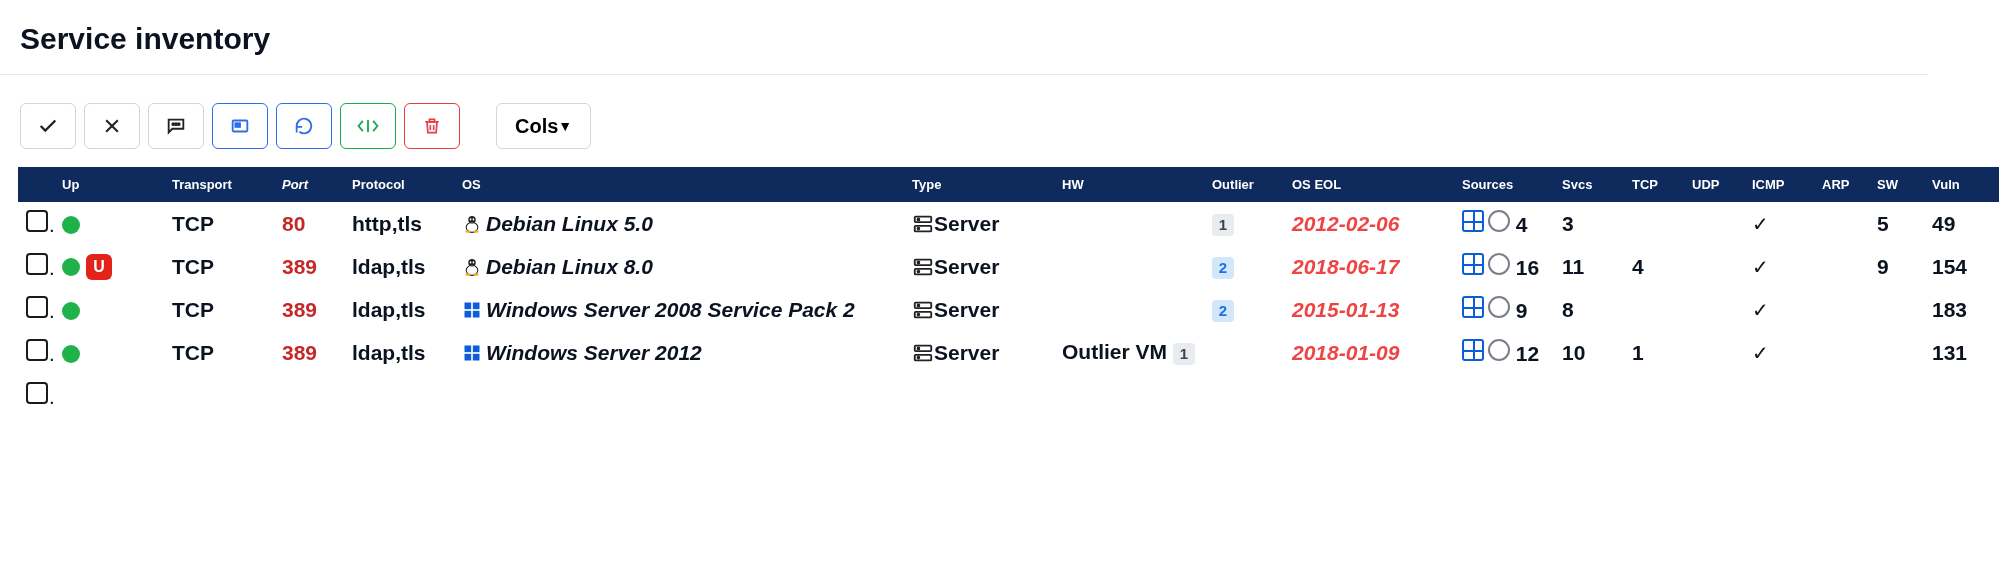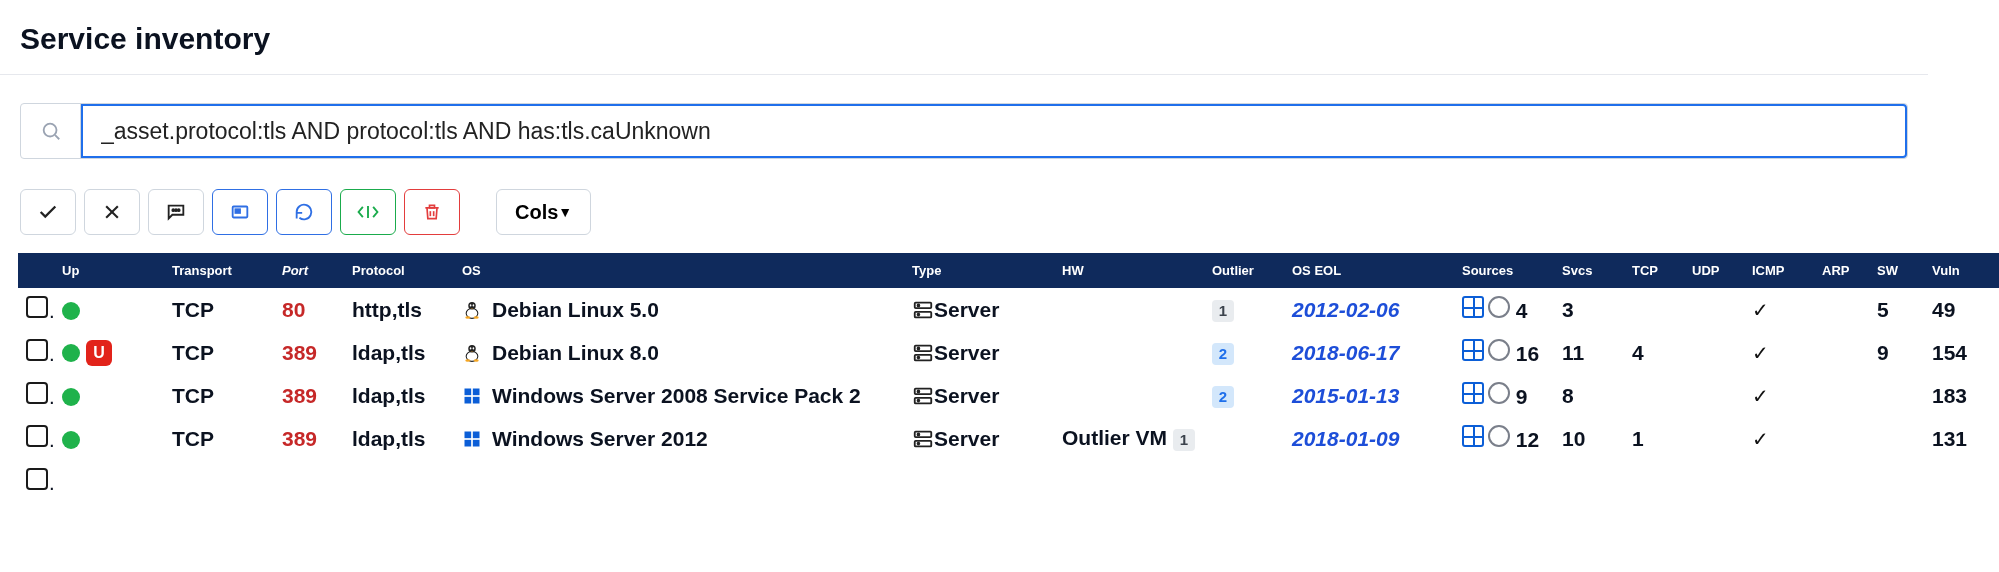"_asset.protocol:tls AND protocol:tls AND" div.search-wrap { html: <div> <div> <svg> <circle></circle> <line></line> </svg> </div> <input> </div> -> none }
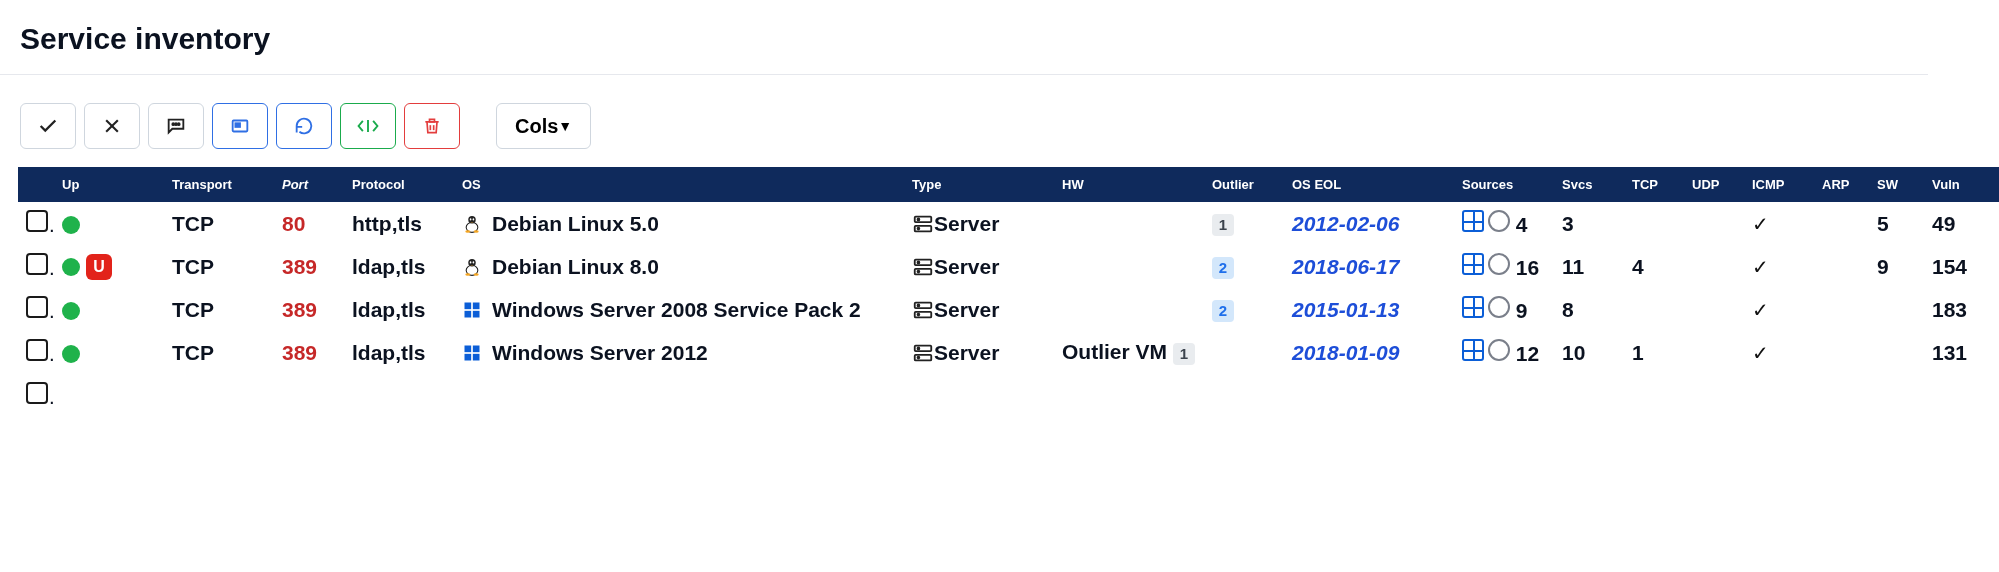"Debian Linux 5.0" .os-cell { font-style: none -> italic; gap: 10px -> 4px }
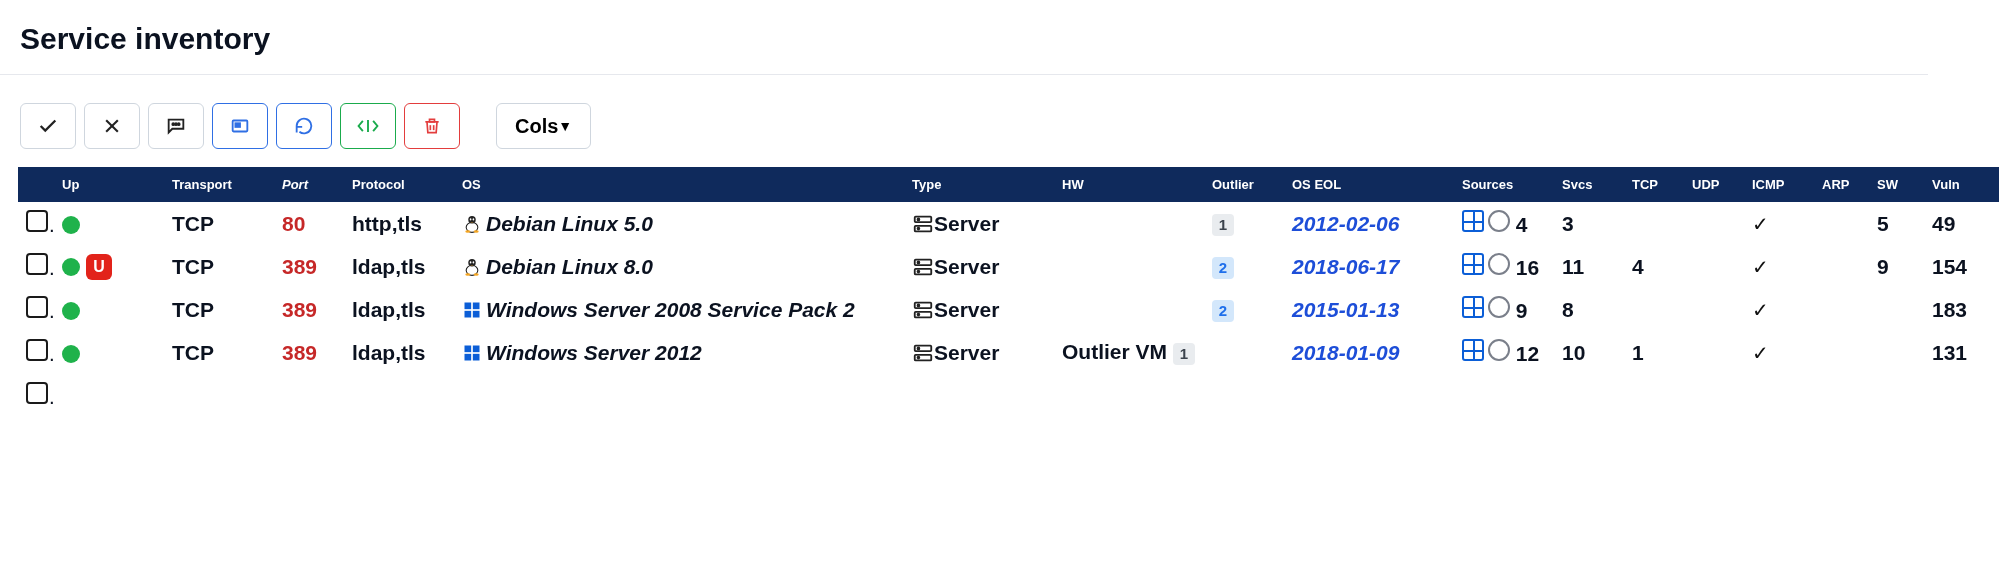"2012-02-06" .eol { color: #1d4ed8 -> #ef4444 }
